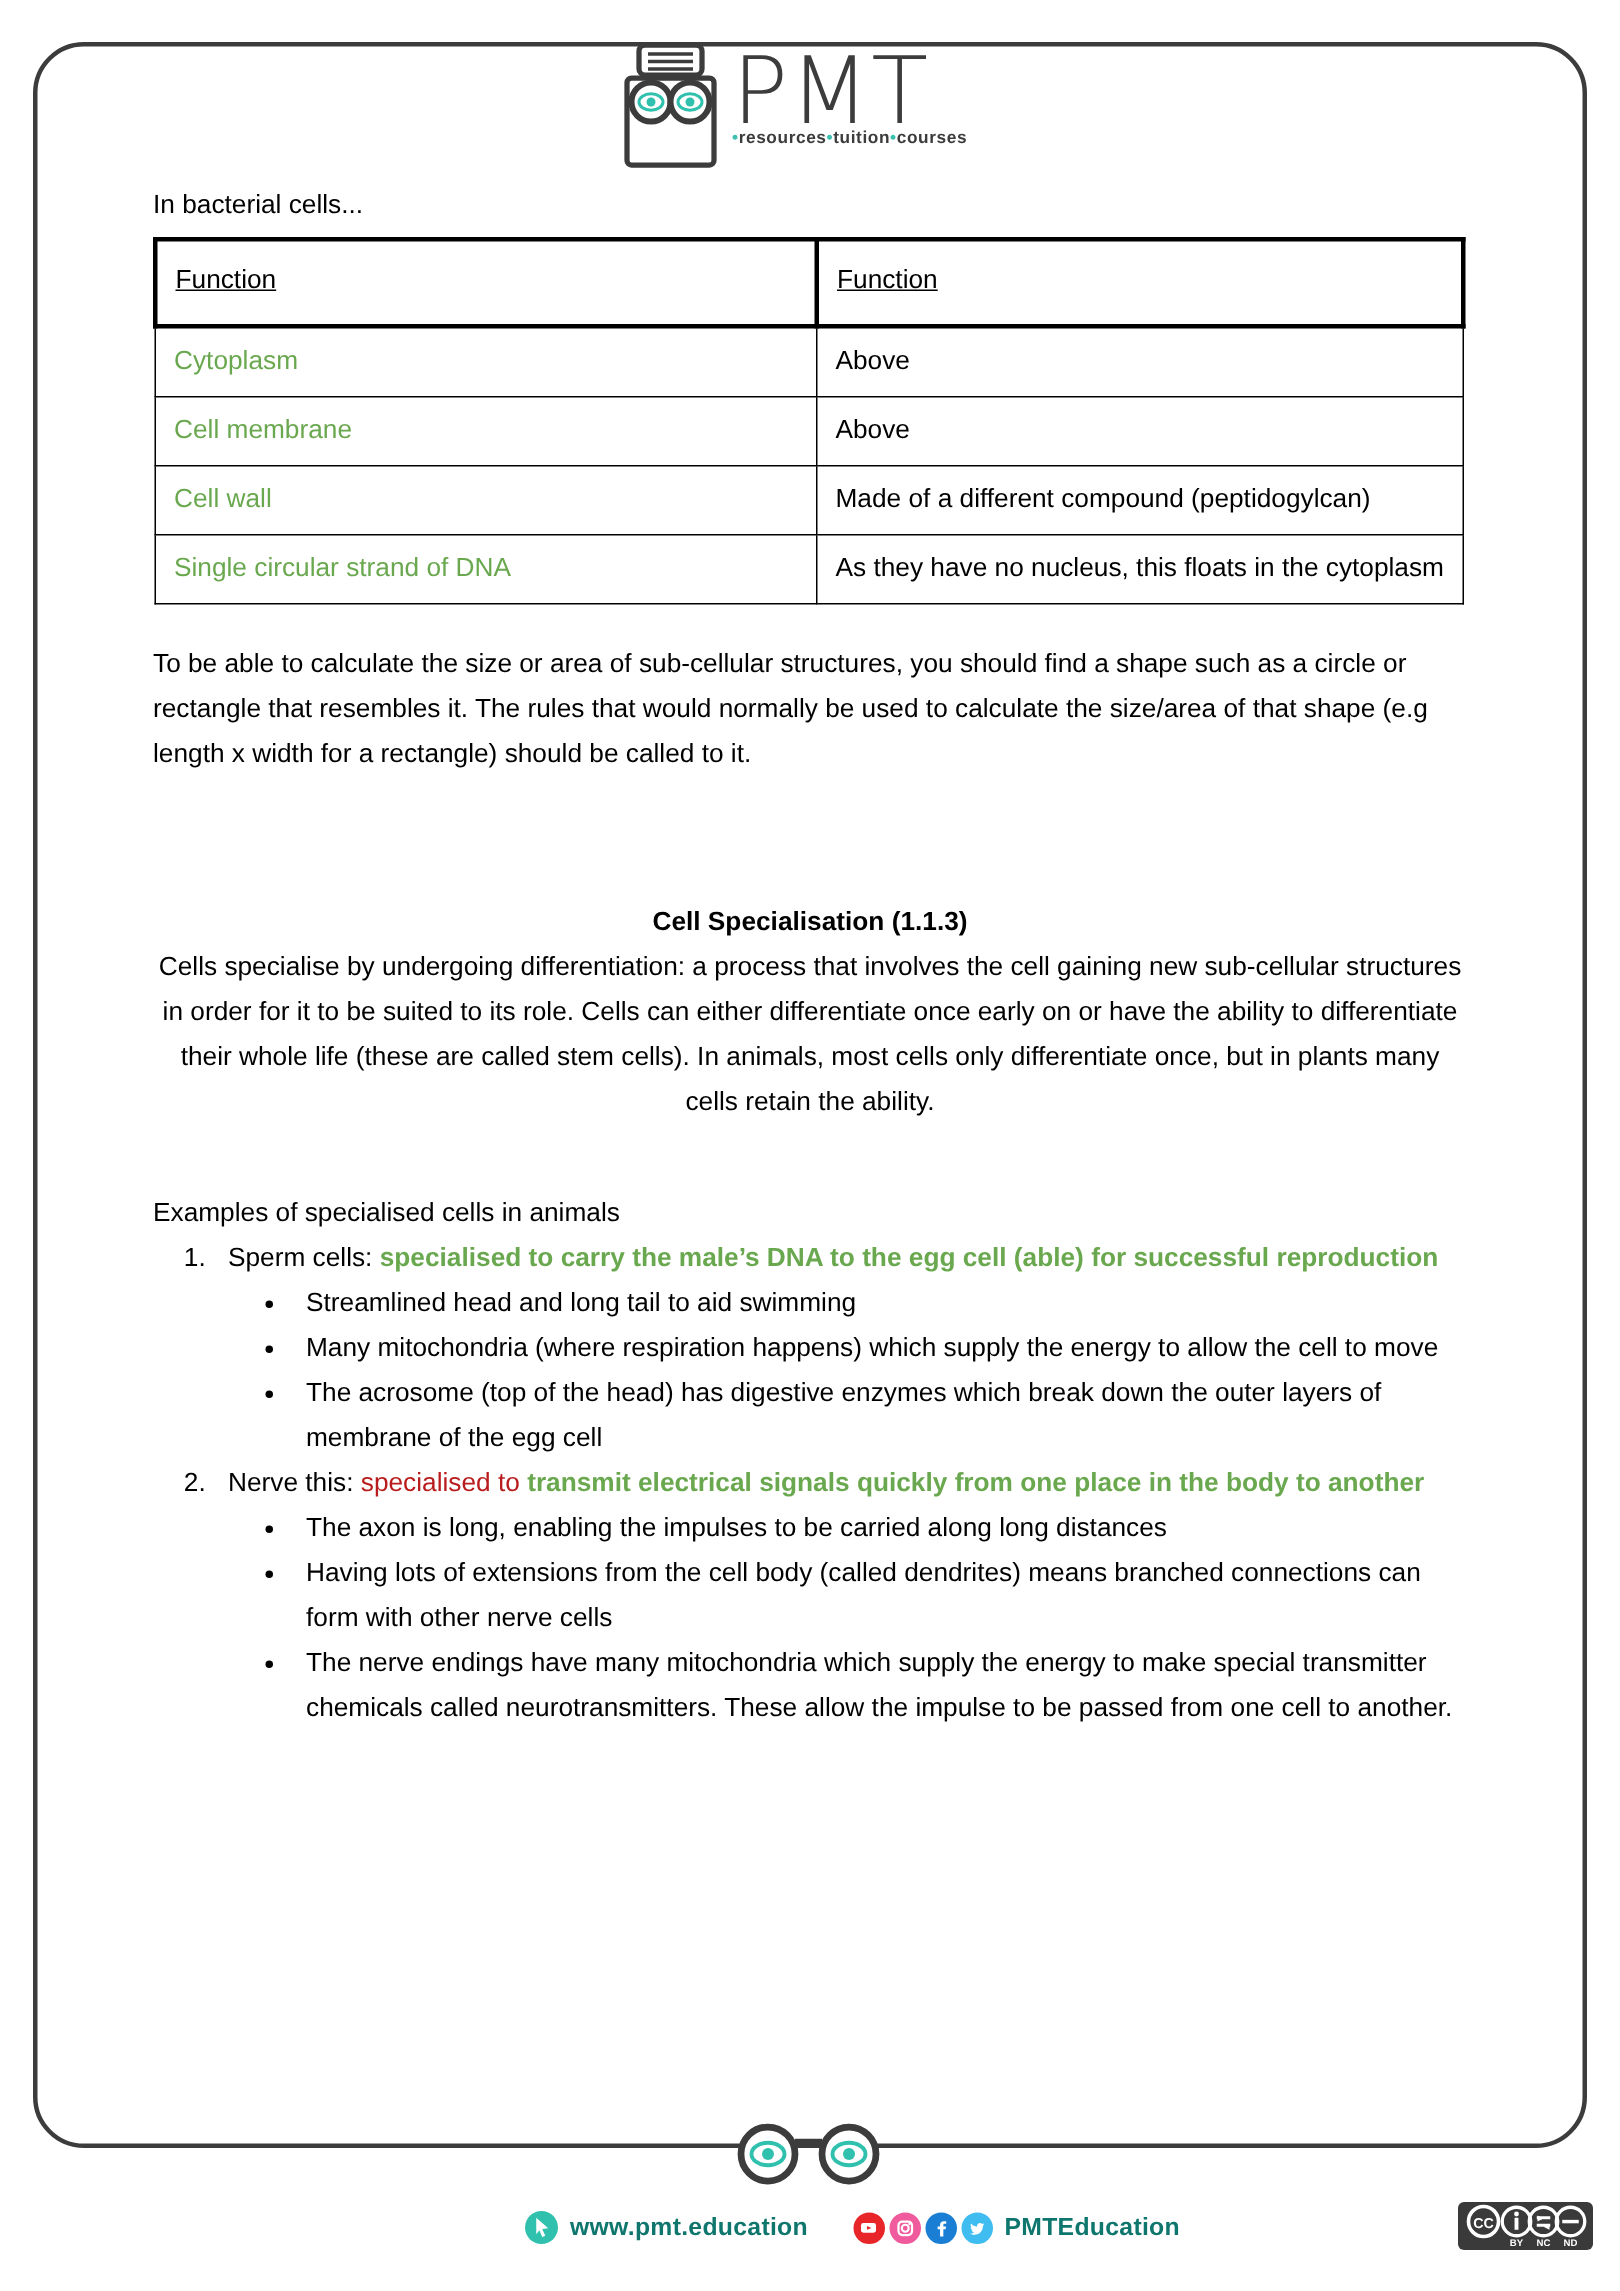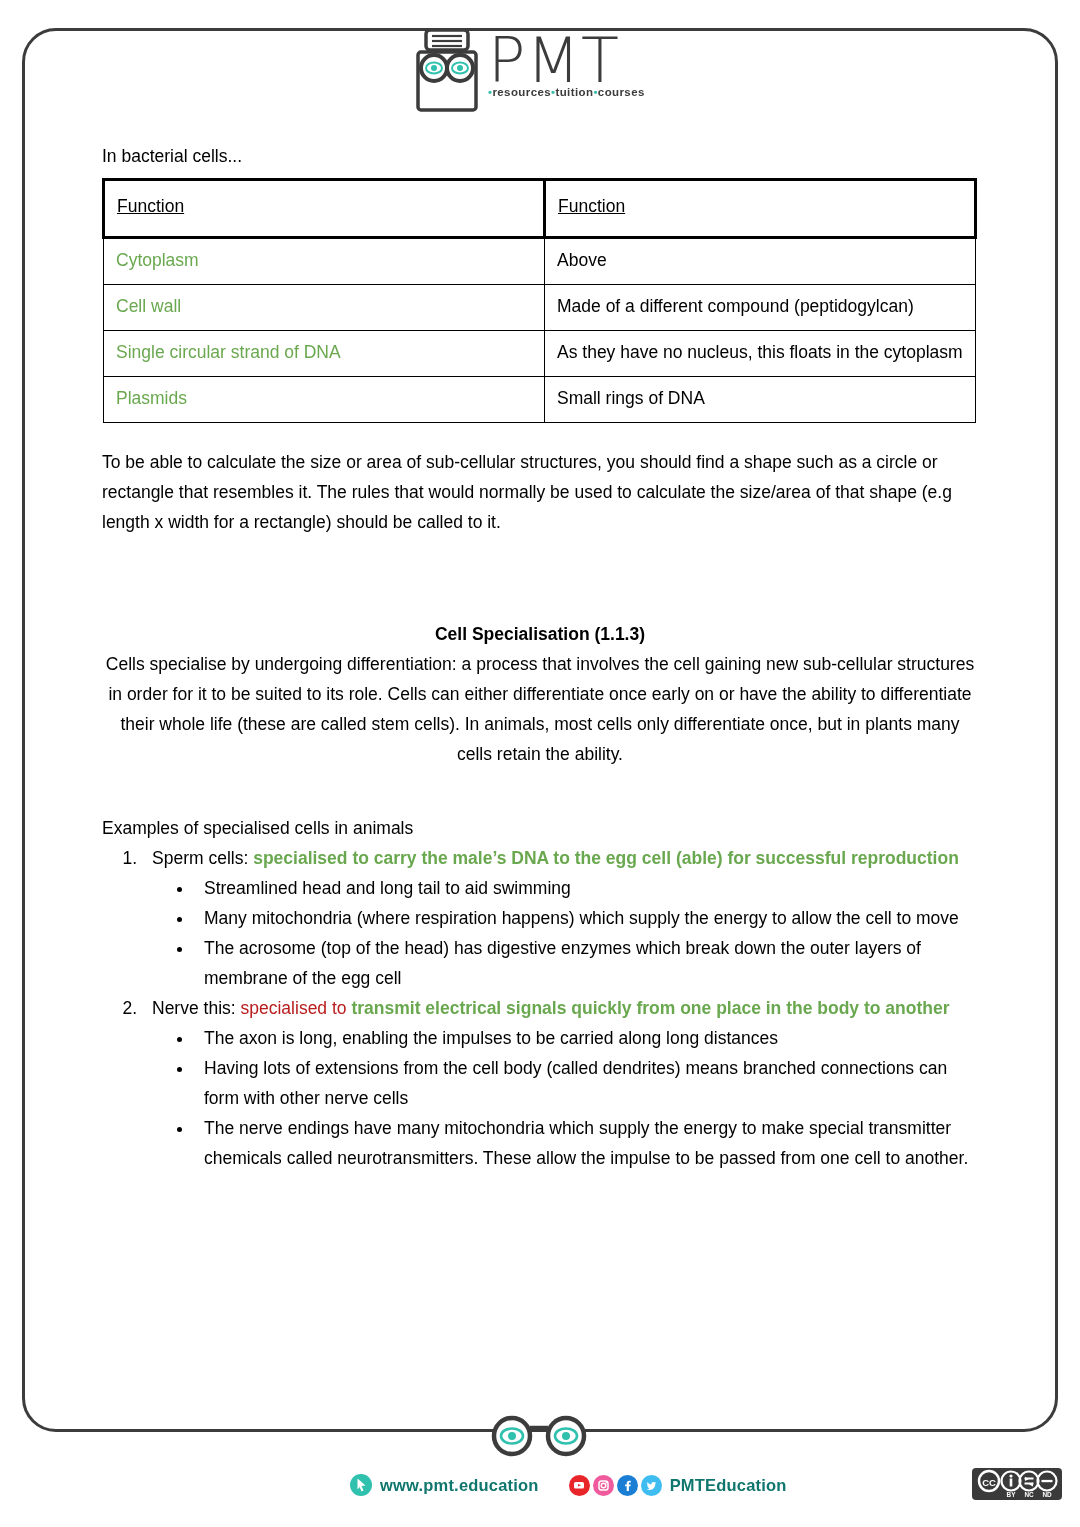"In bacterial cells..." .content { top: 144px -> 124px }
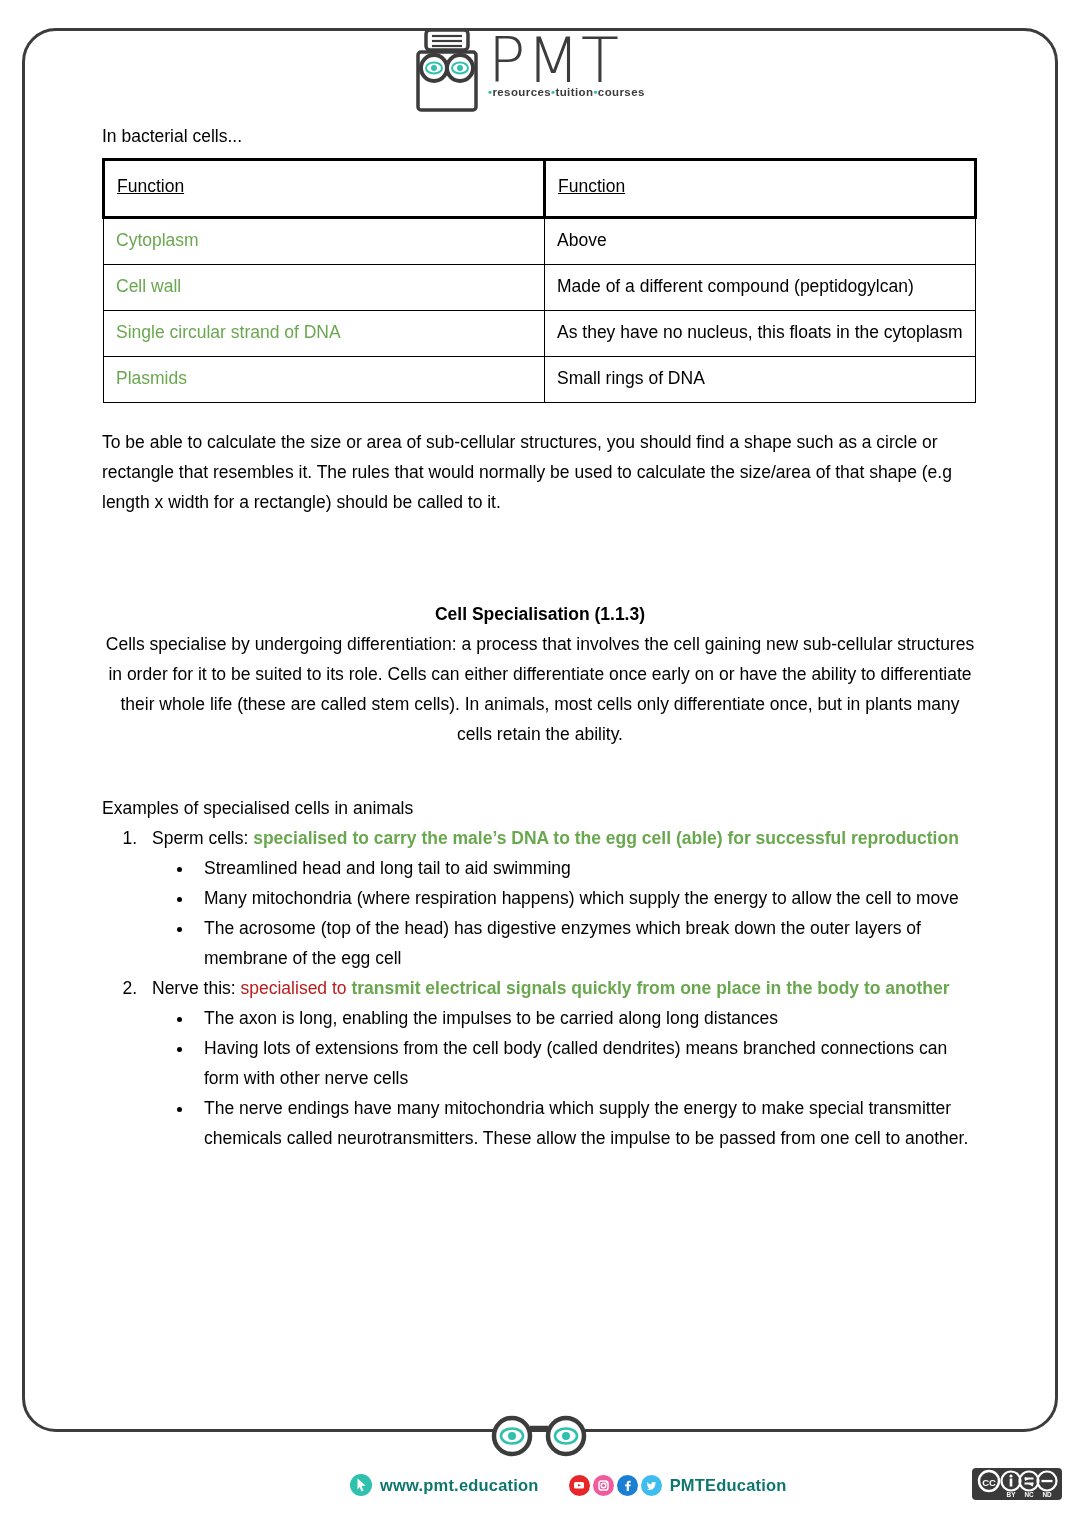"Cell membrane" tr { html: none -> <tr> <td>Cell membrane</td> <td>Above</td> </tr> }
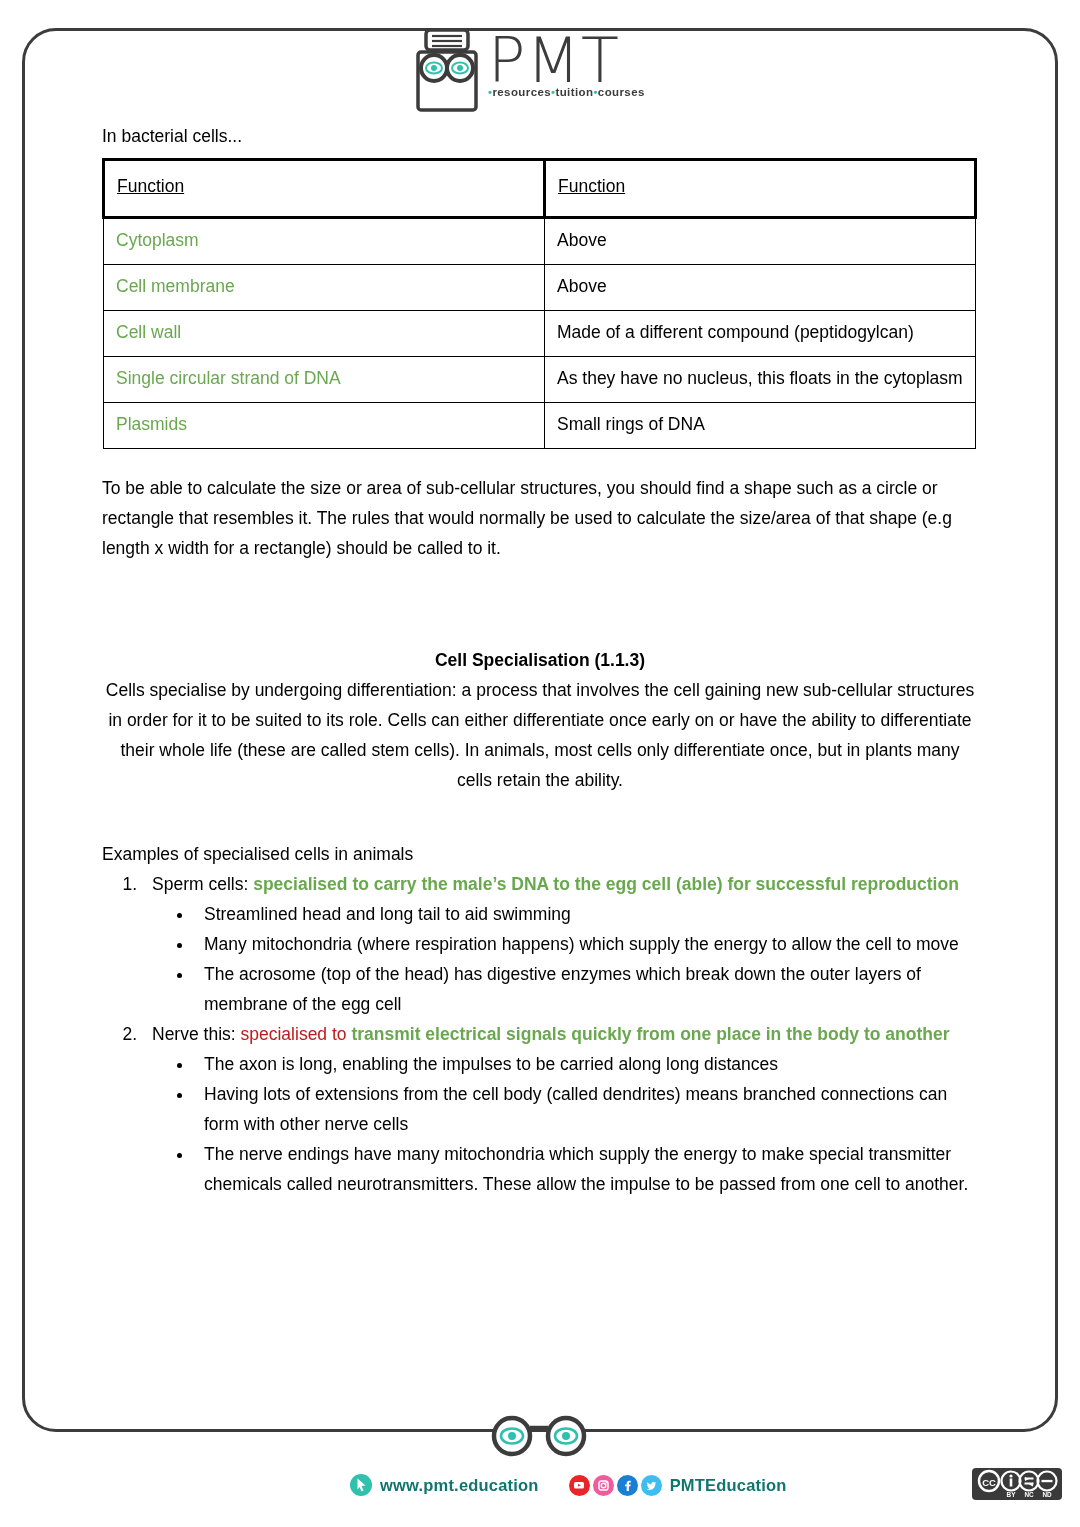"Plasmids" tr { html: <tr> <td>Plasmids</td> <td>Small rings of DNA</td> </tr> -> none }
